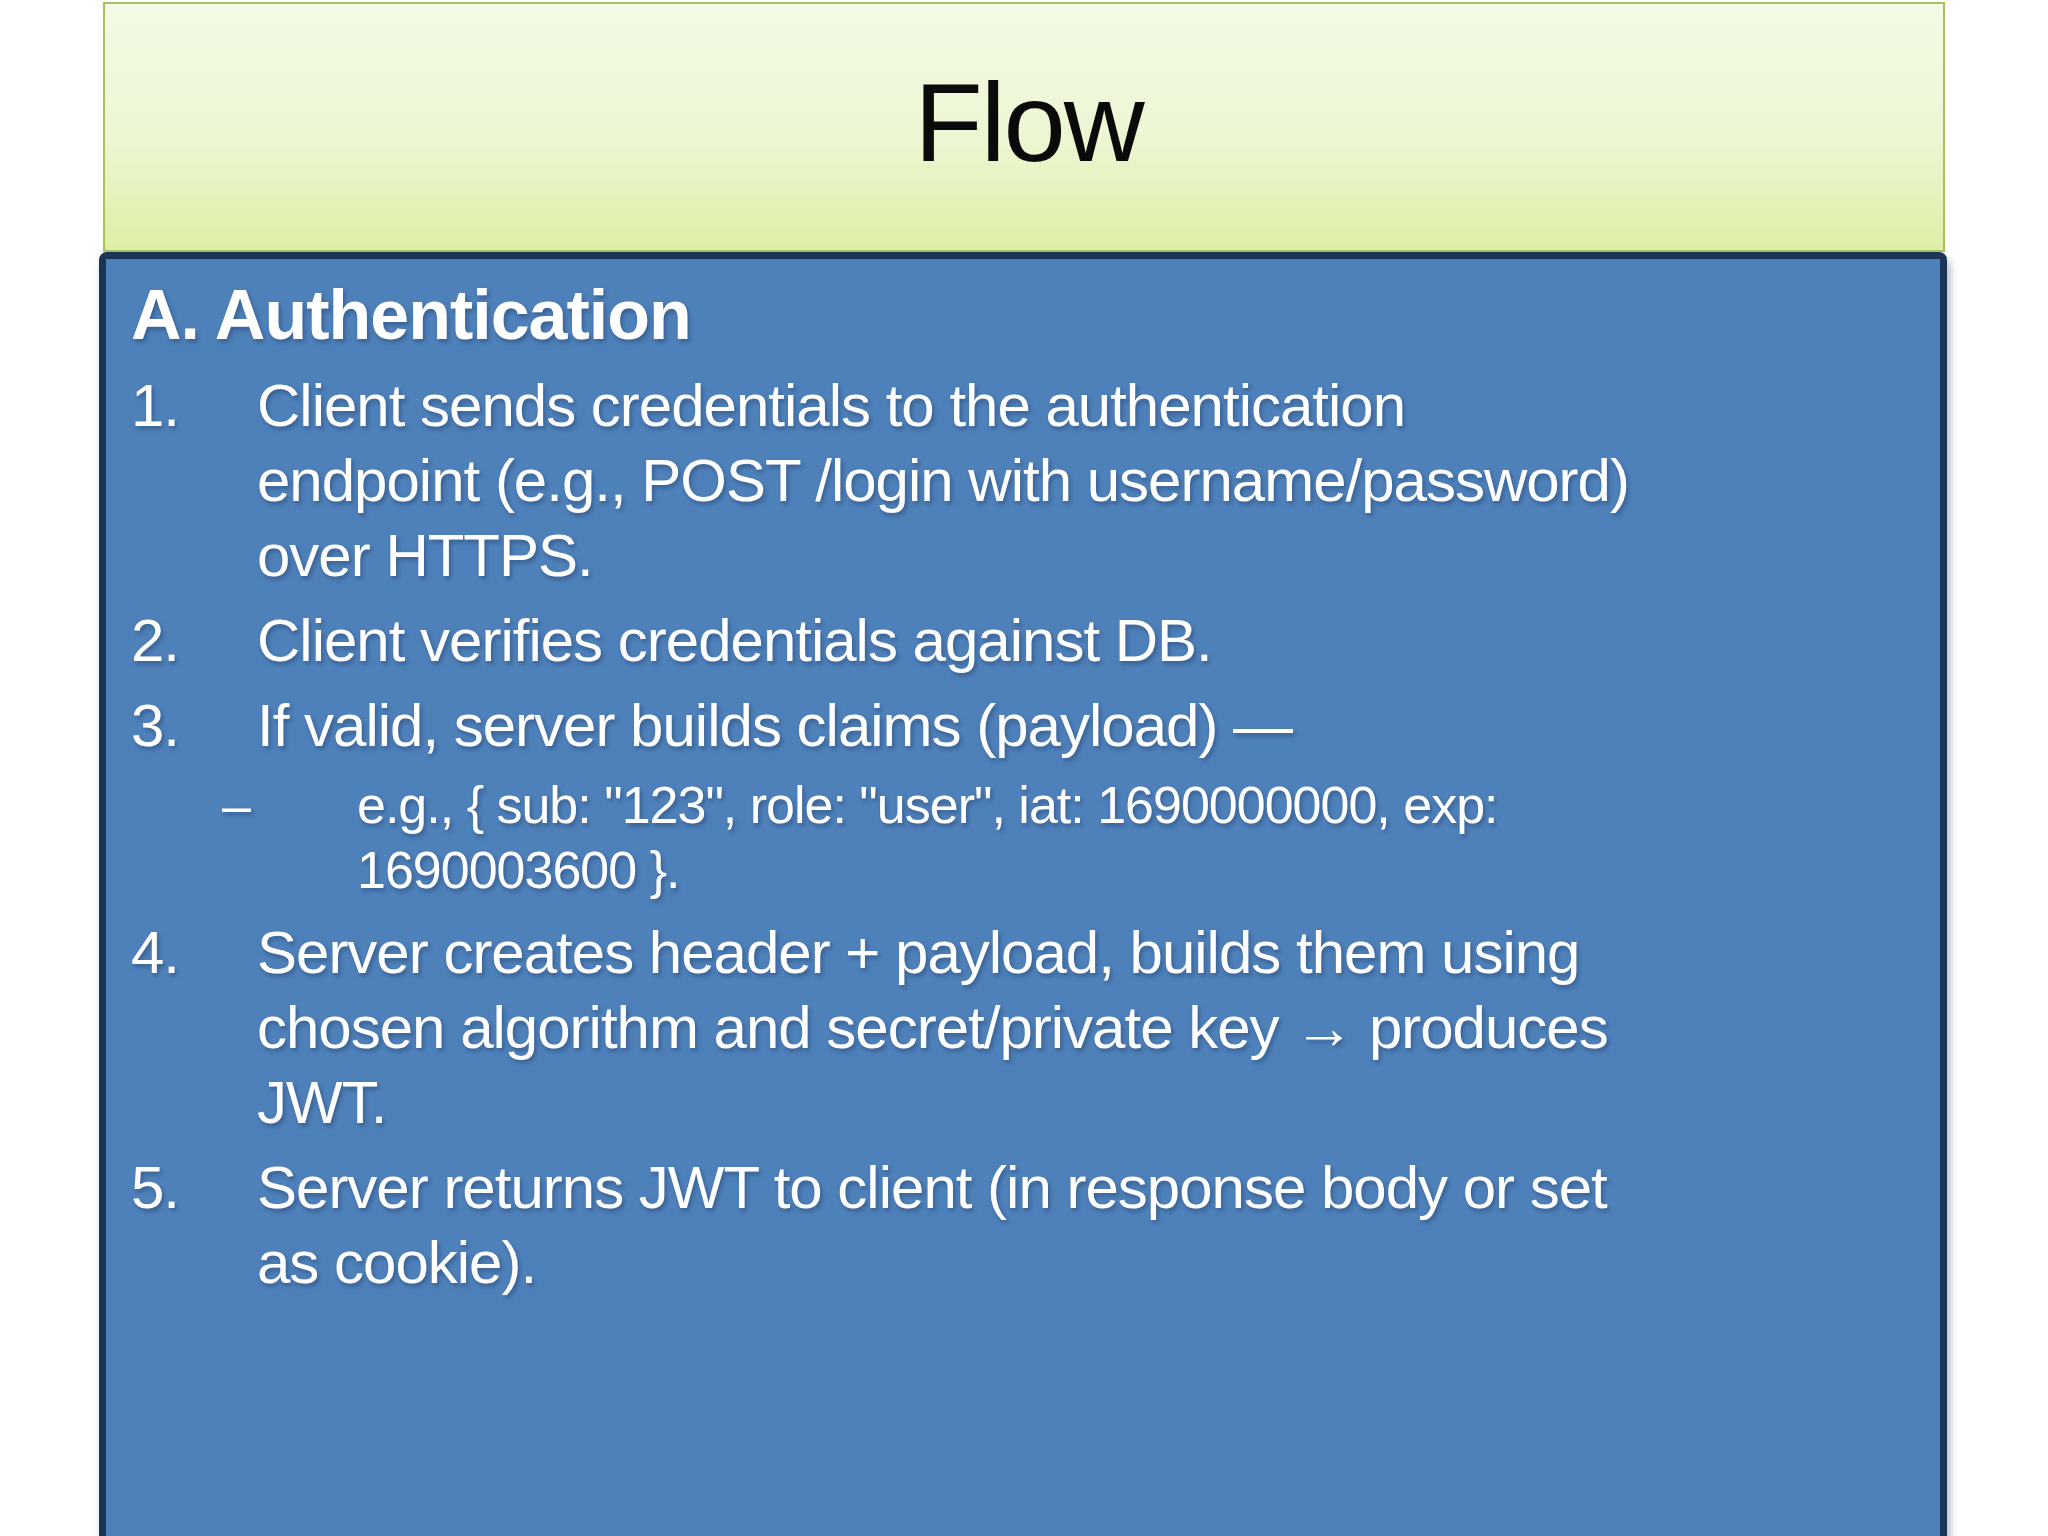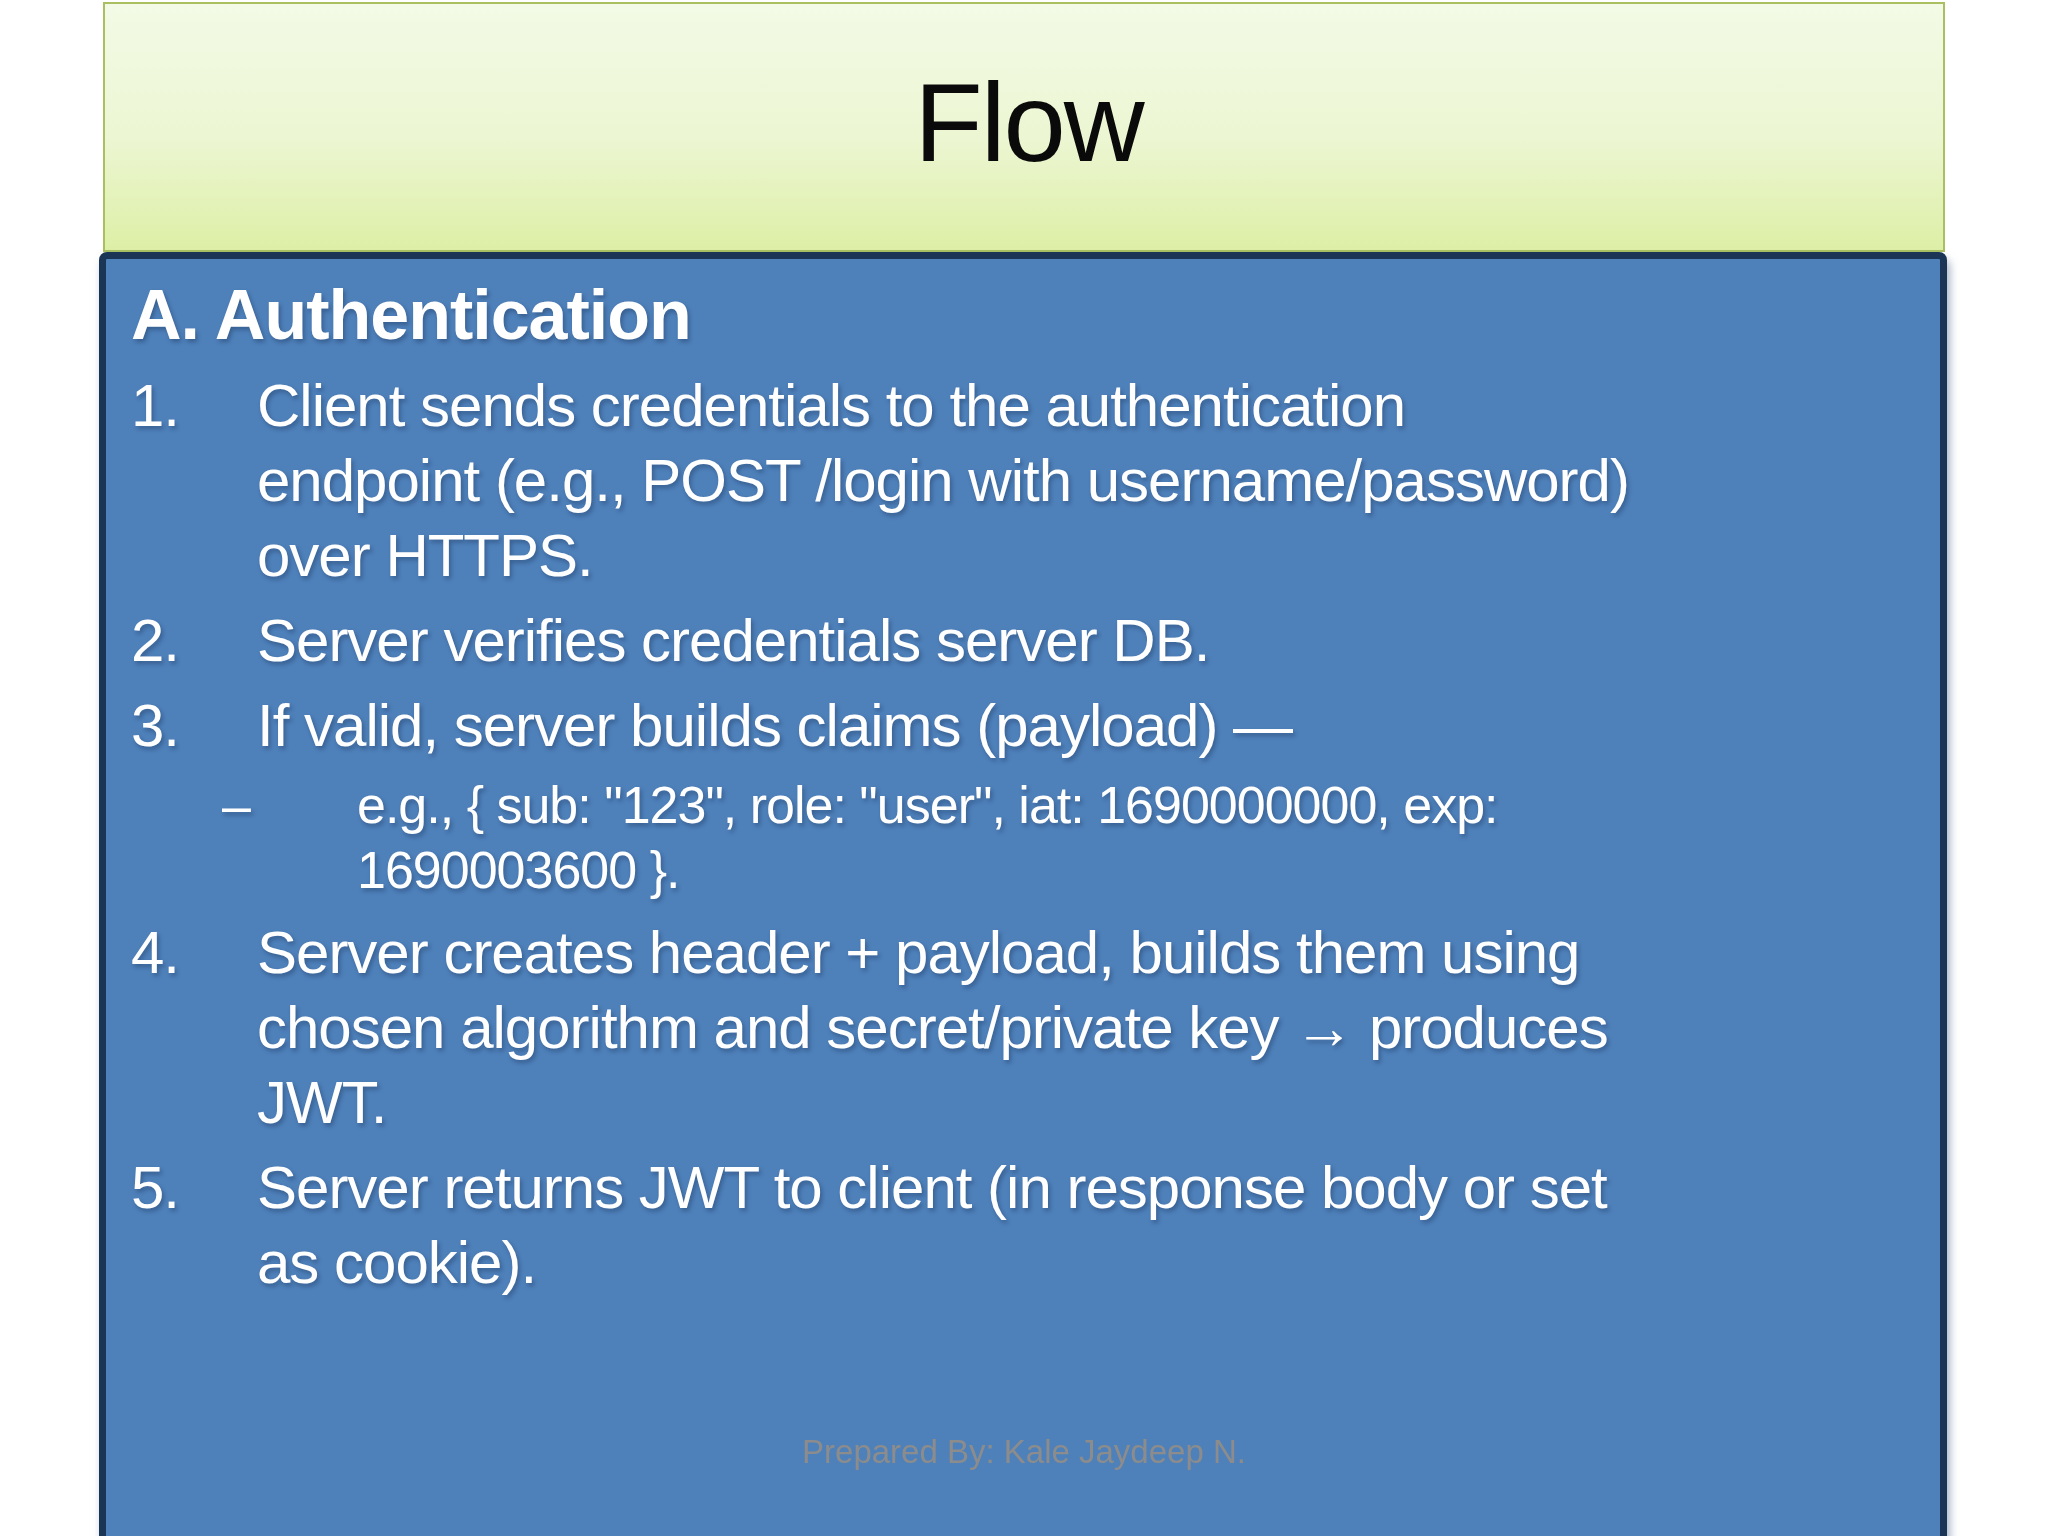"Server verifies credentials server DB." span.text { text: Server verifies credentials server -> Client verifies credentials against }
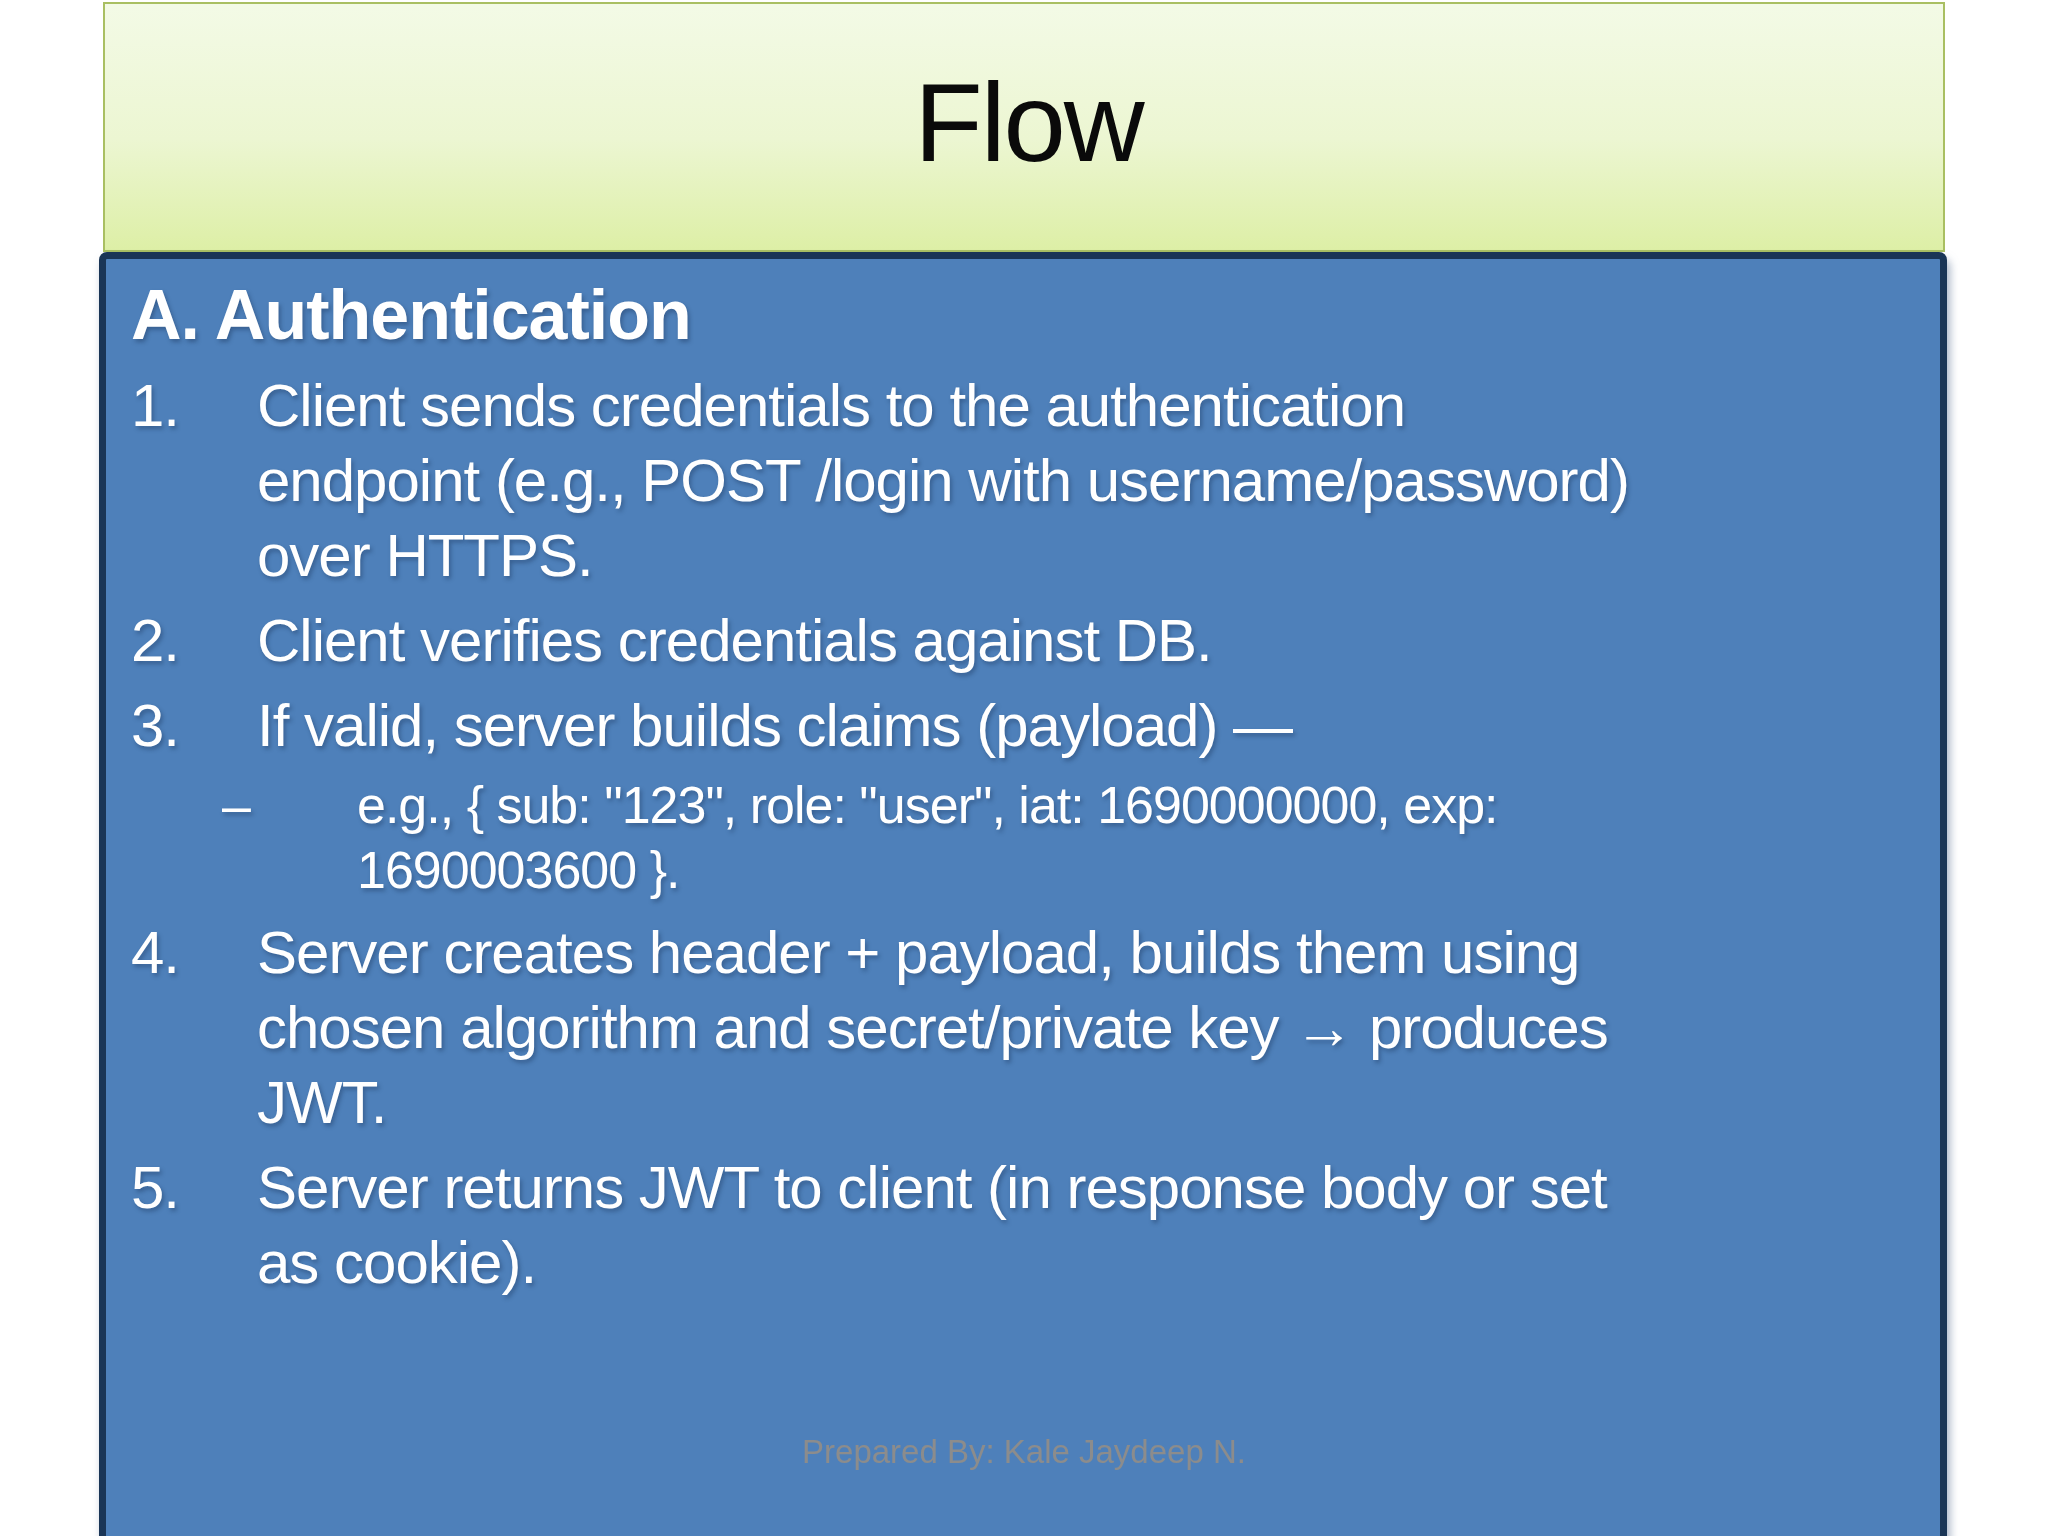"Prepared By: Kale Jaydeep N." footer.footer { html: <footer>Prepared By: Kale Jaydeep N.</footer> -> none }
